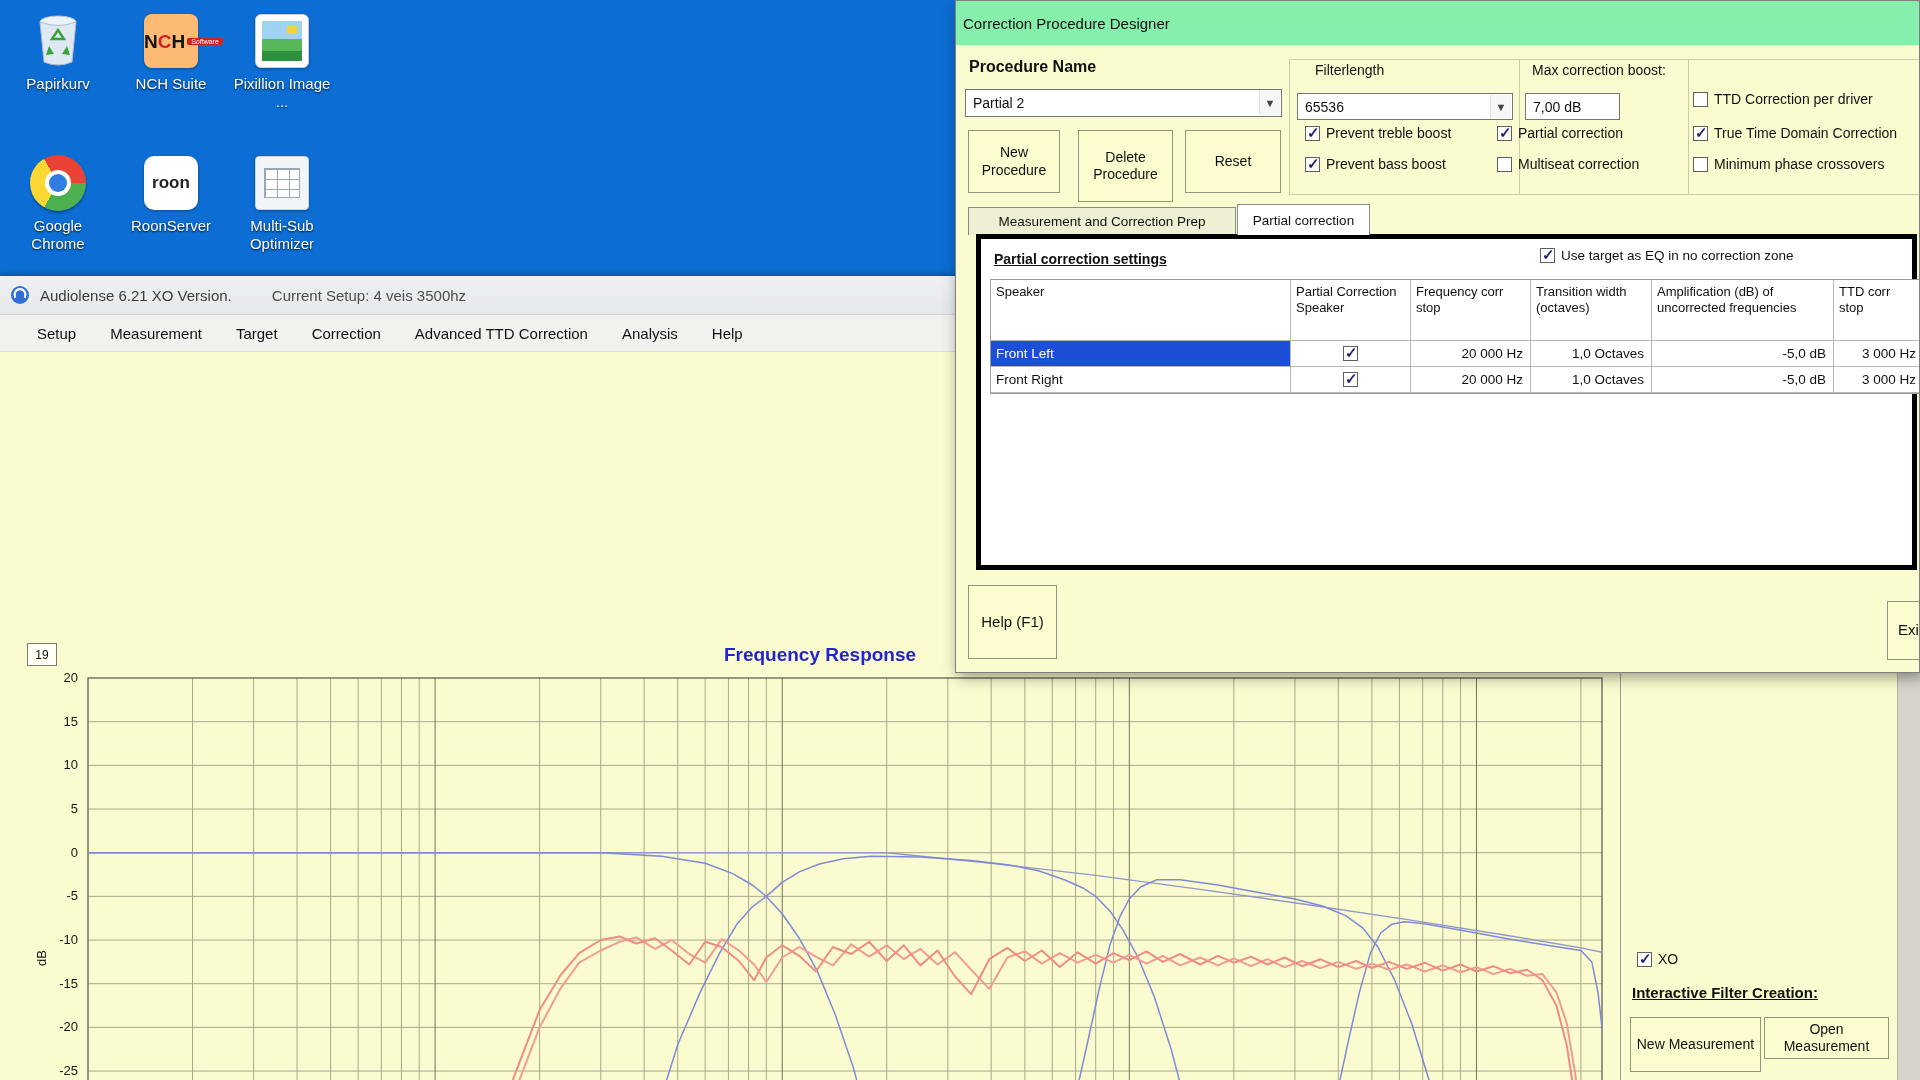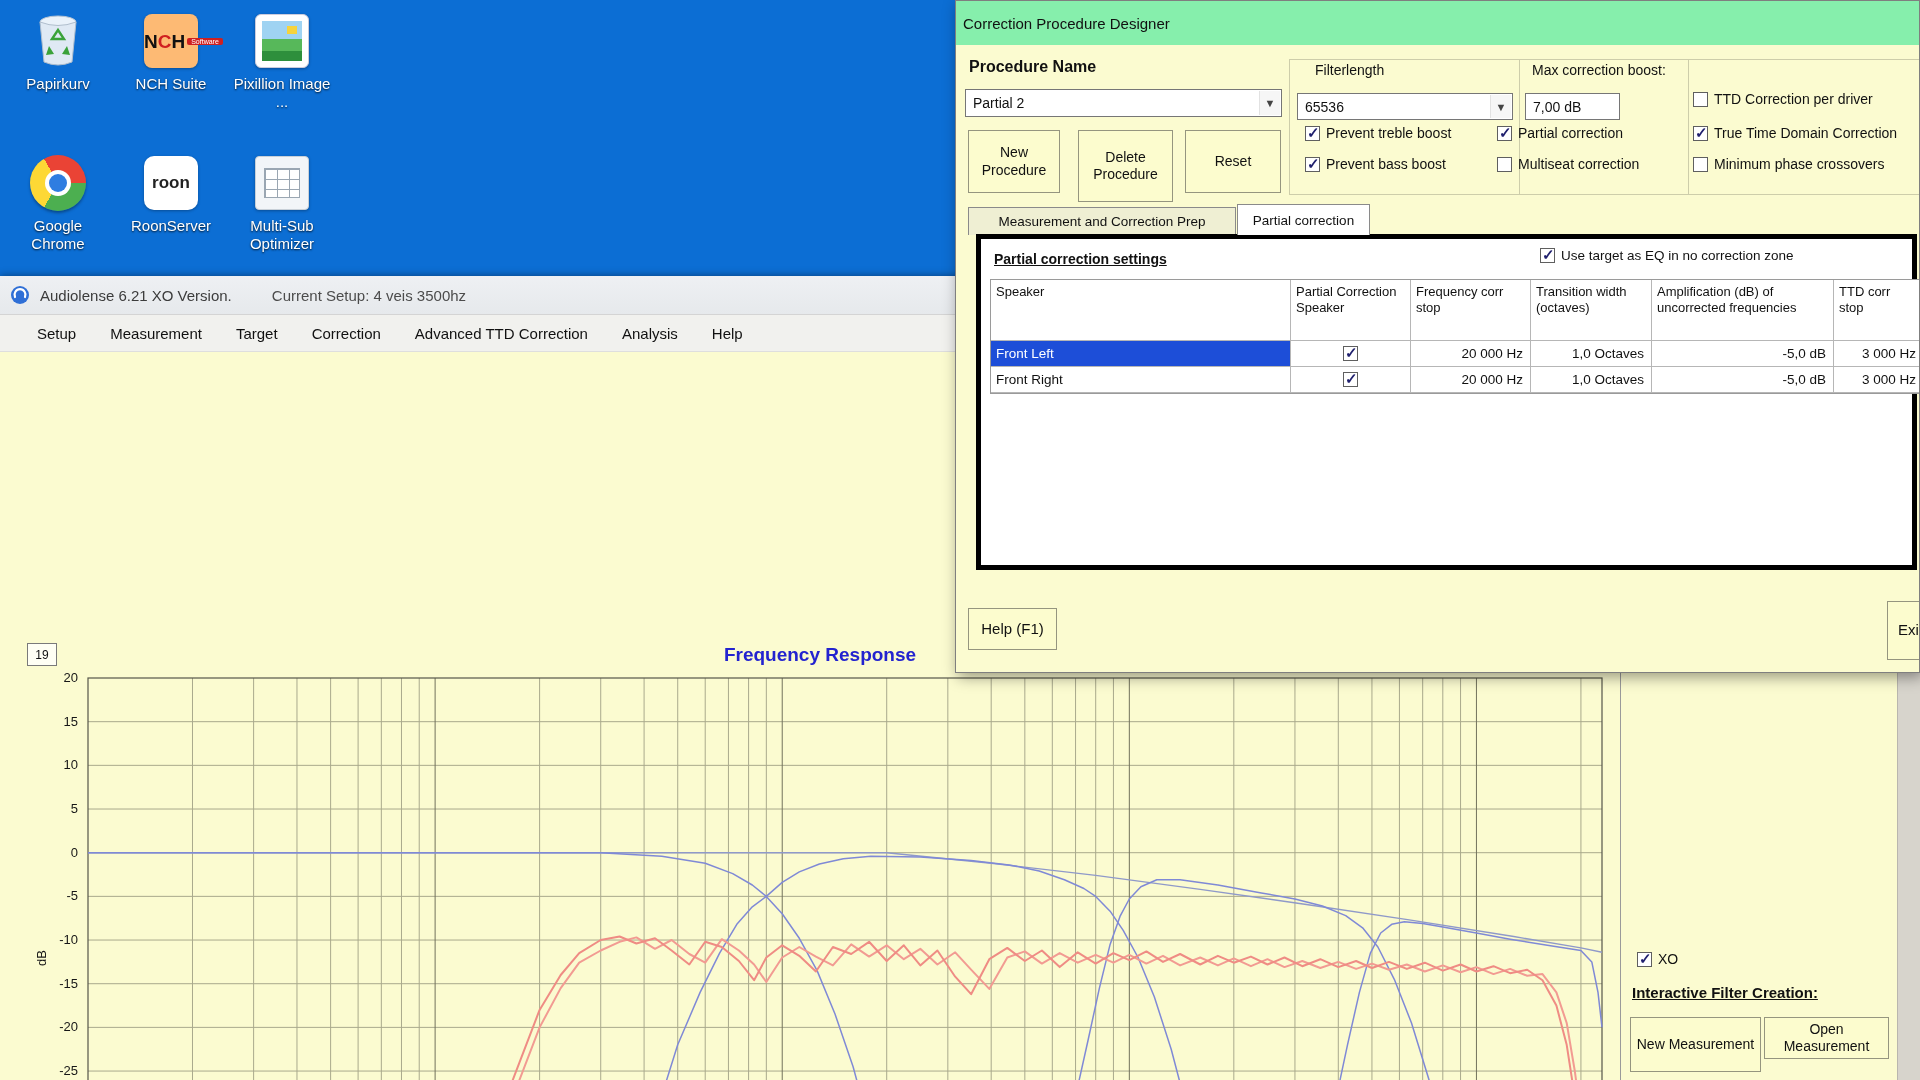"Help (F1)" div.yellow-btn { height: 42px -> 74px; top: 607px -> 584px }
